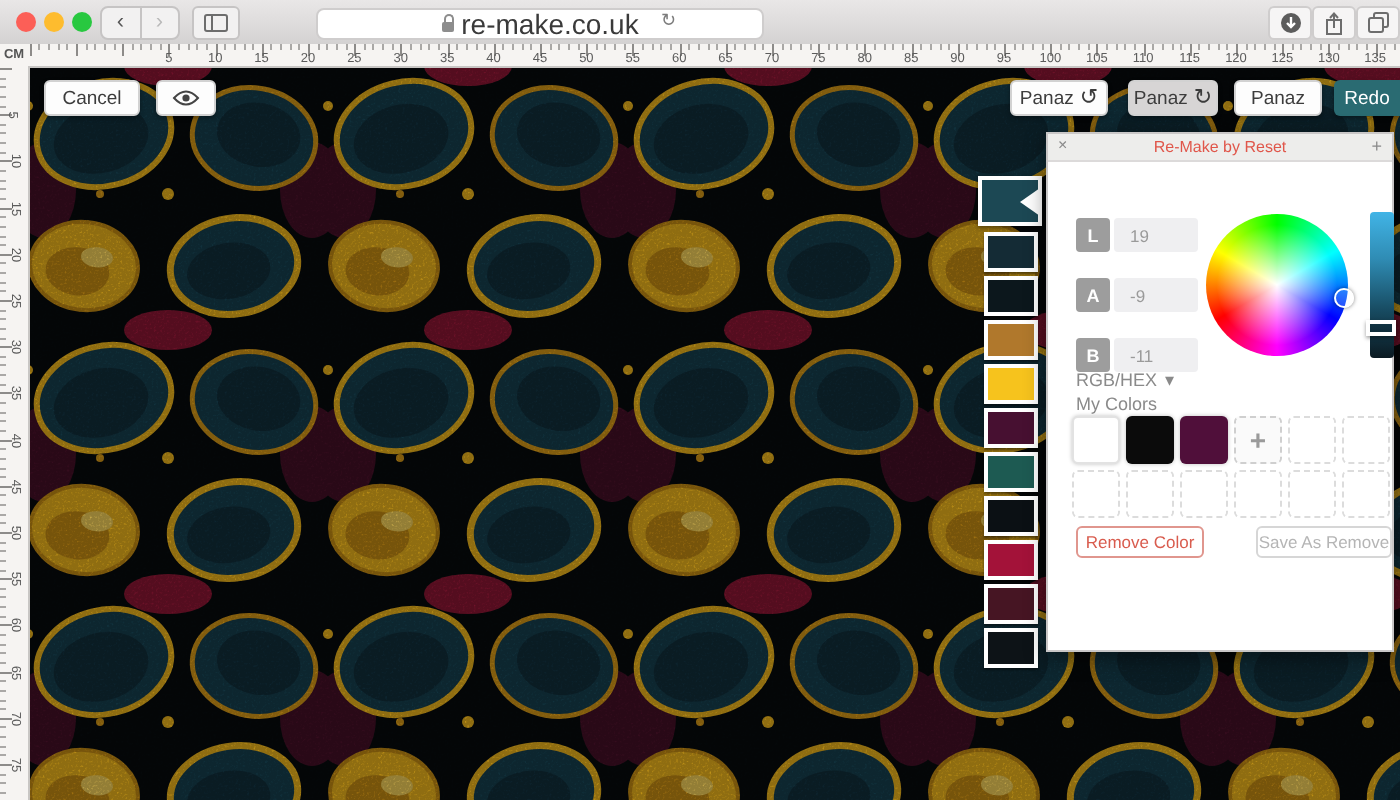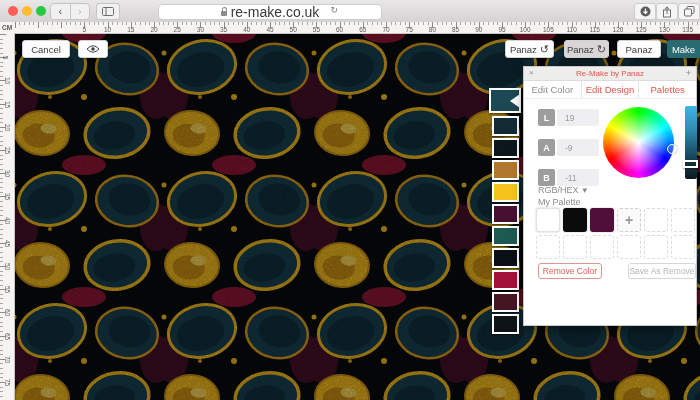"Make" span { text: Make -> Redo }
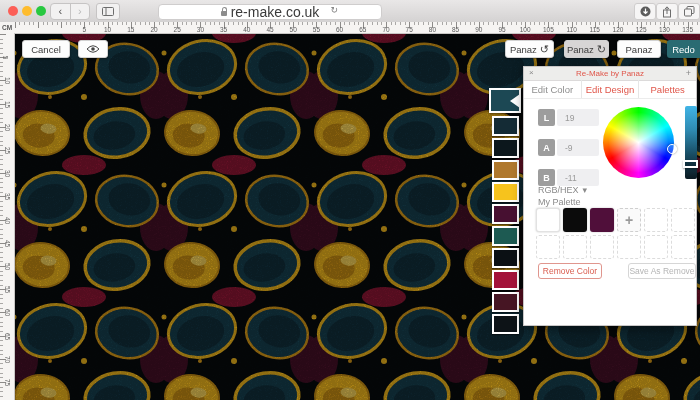"Re-Make by Panaz" span { text: Panaz -> Reset }
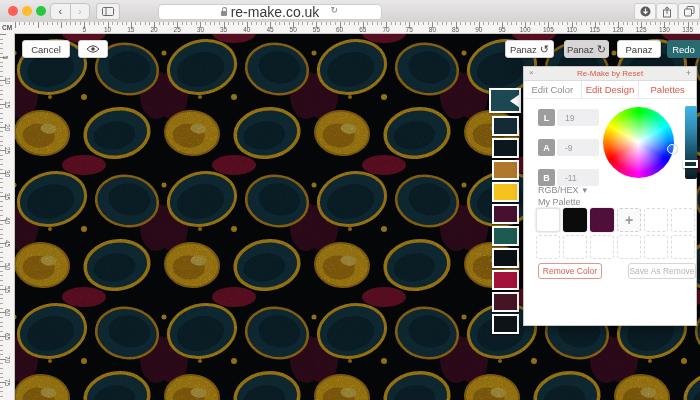"Edit Color" div.tabs { html: <div> <div>Edit Color</div> <div>Edit Design</div> <div>Palettes</div> </div> -> none }
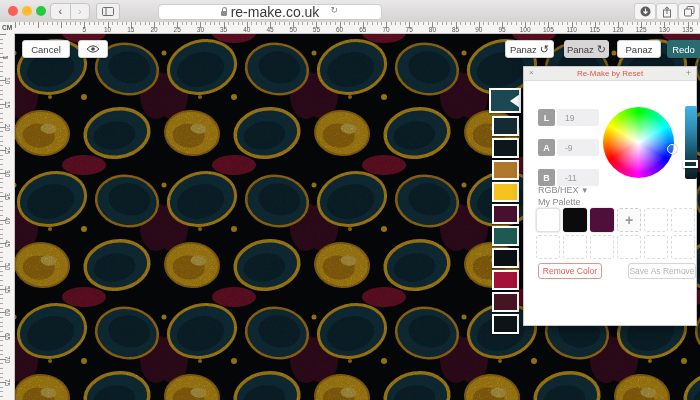"My Palette" div.mycolors-label { text: Palette -> Colors }
